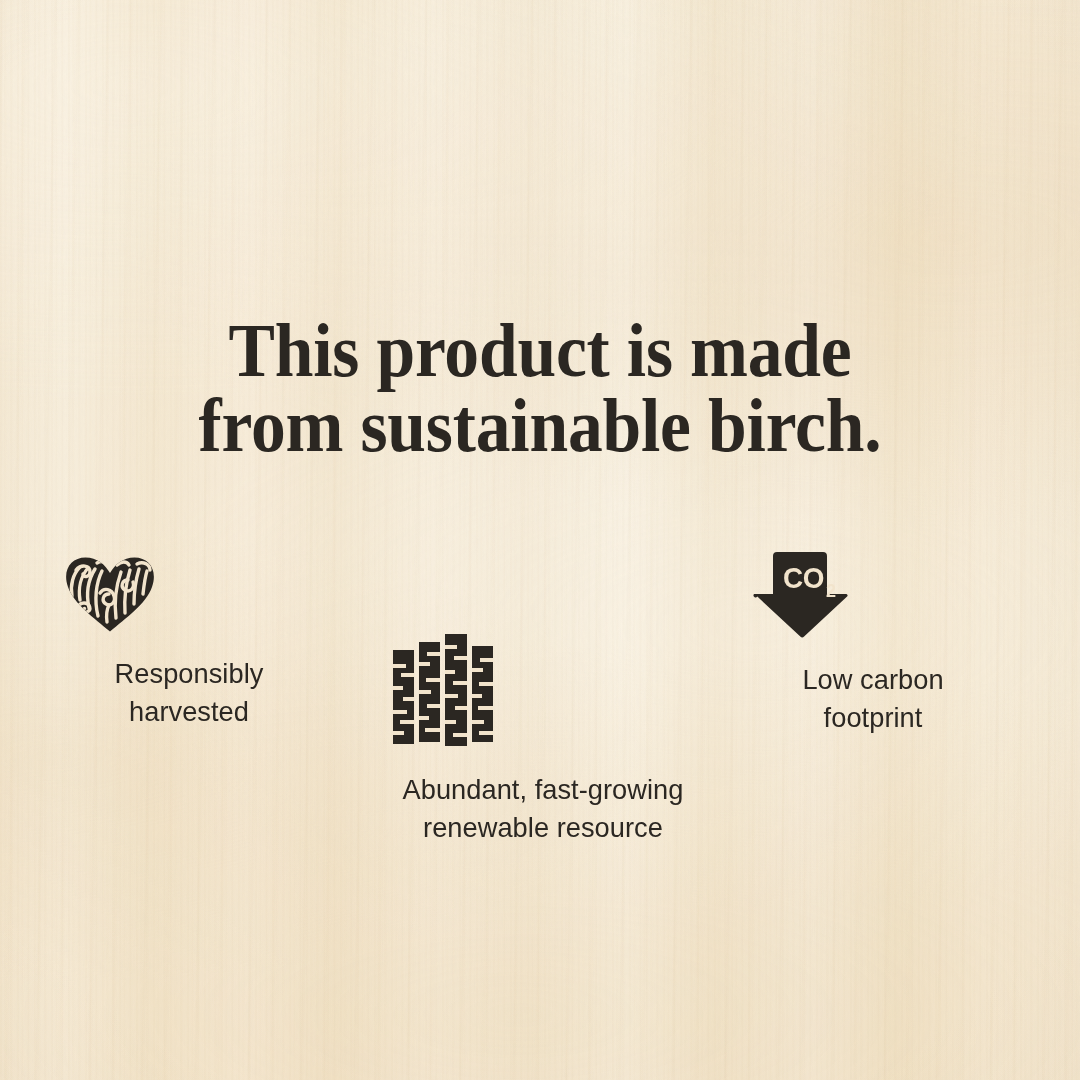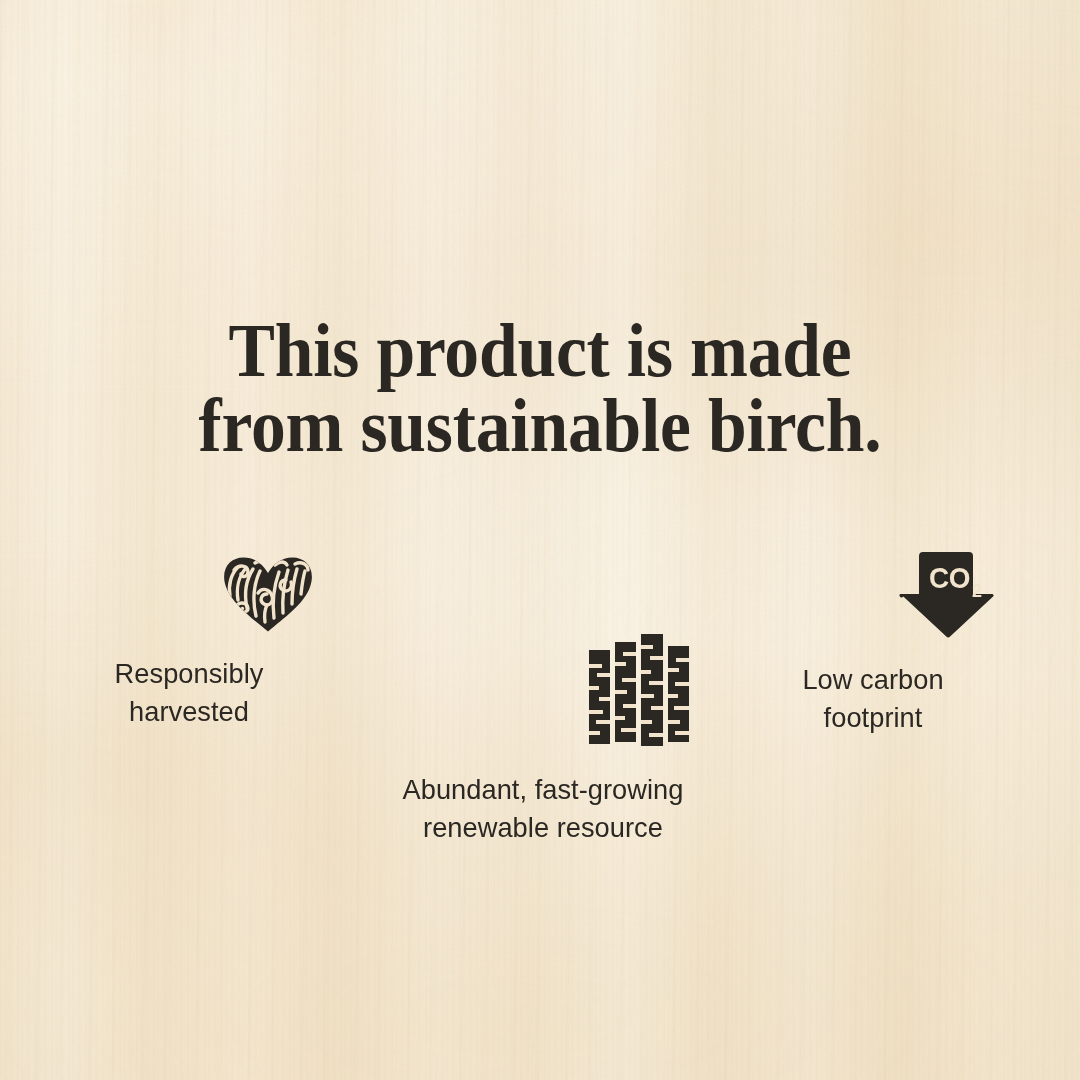"CO" .feature .icon-wrap { justify-content: flex-end -> flex-start }
